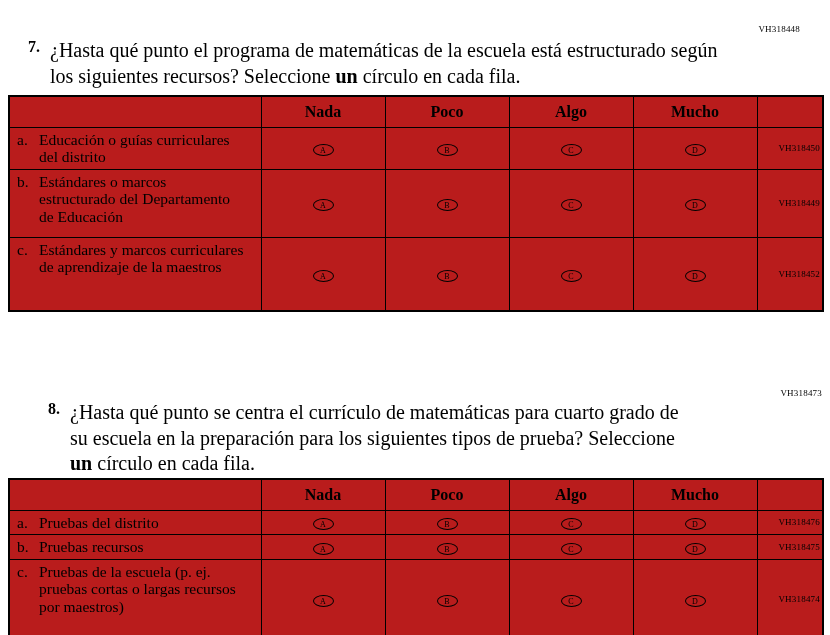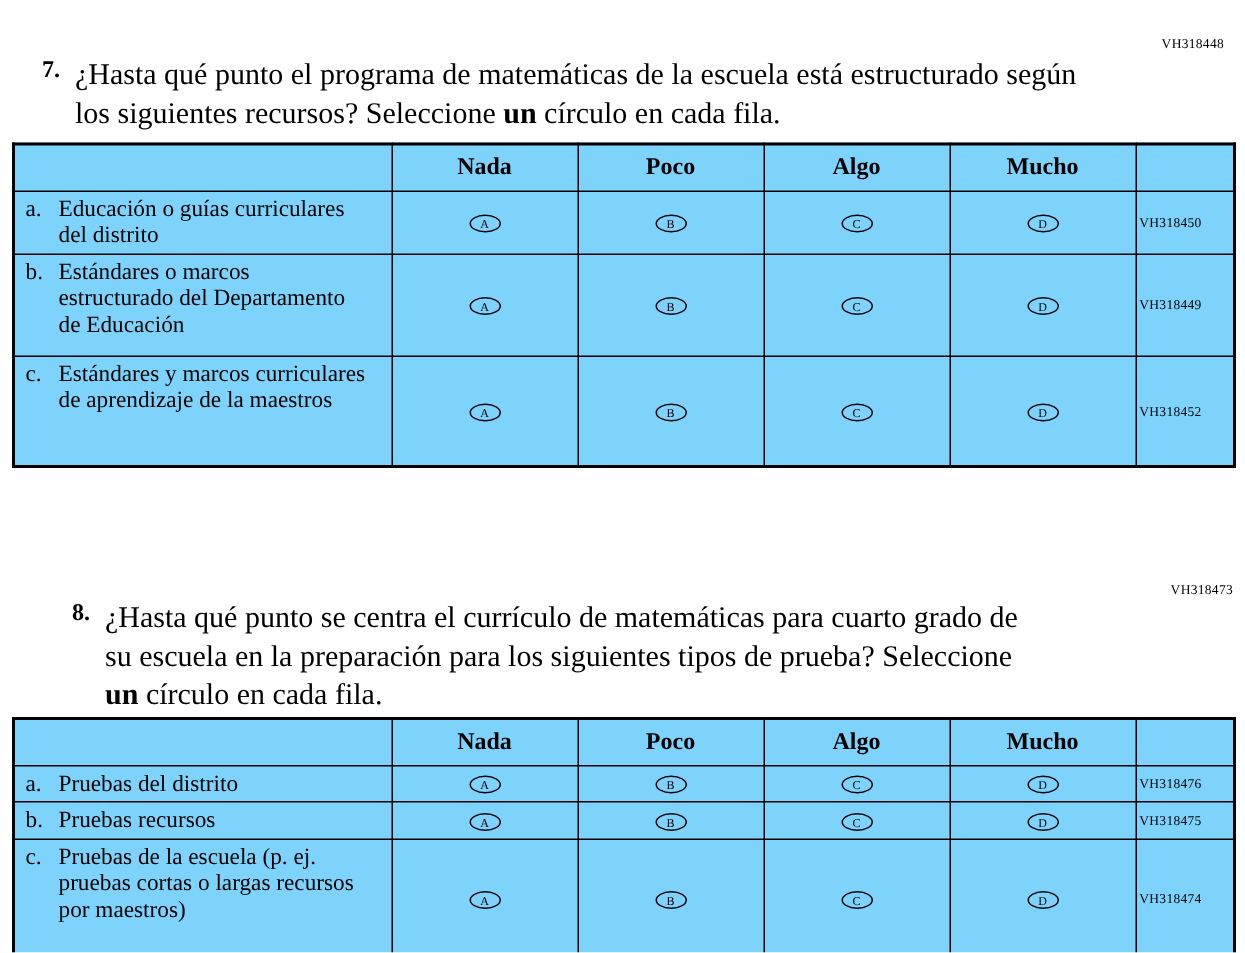"VH318448" #code-q7 { right: 14px -> 30px }
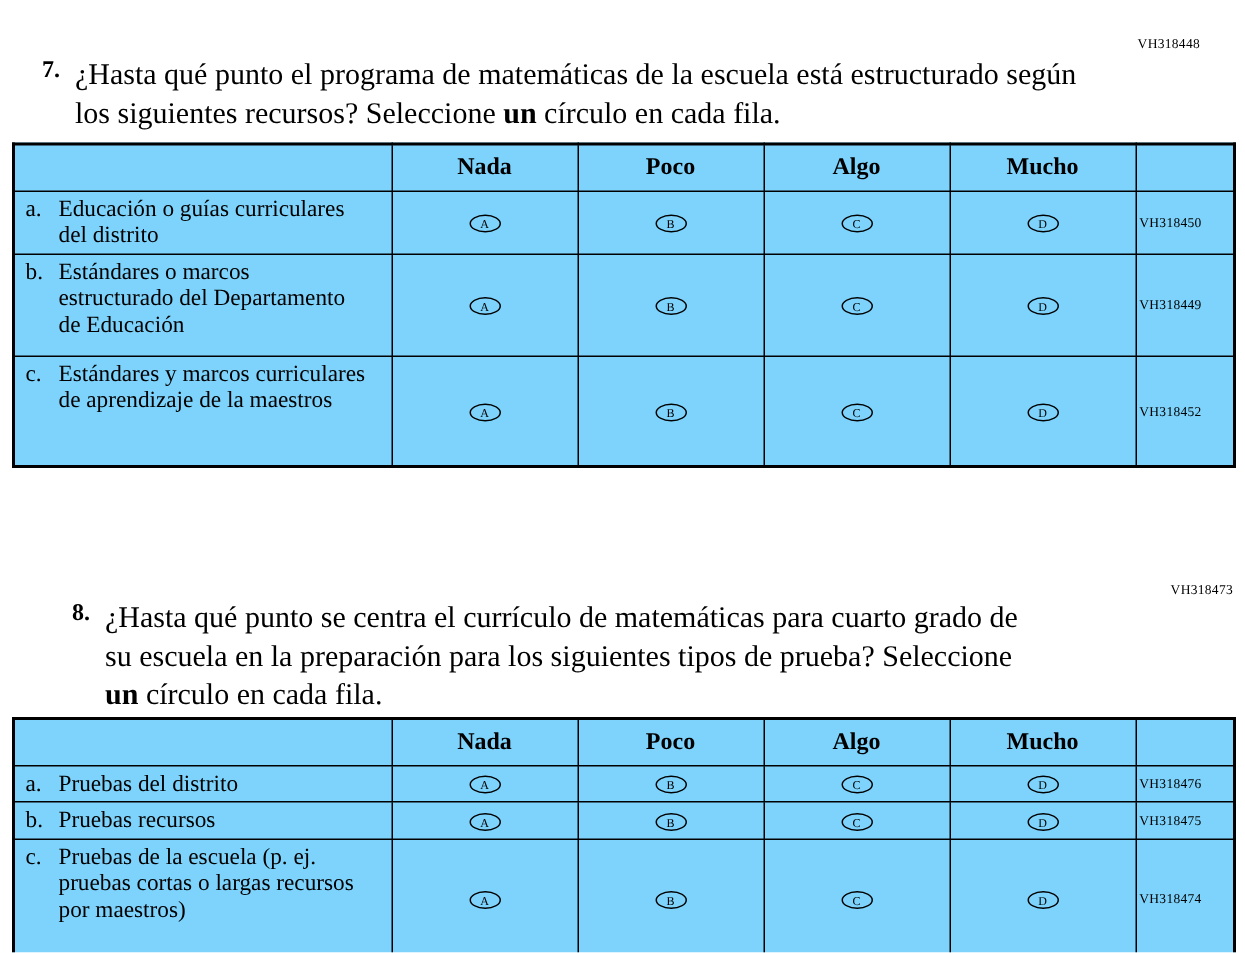"Nada" table.answers { background: #7dd3fc -> #b91c1c }
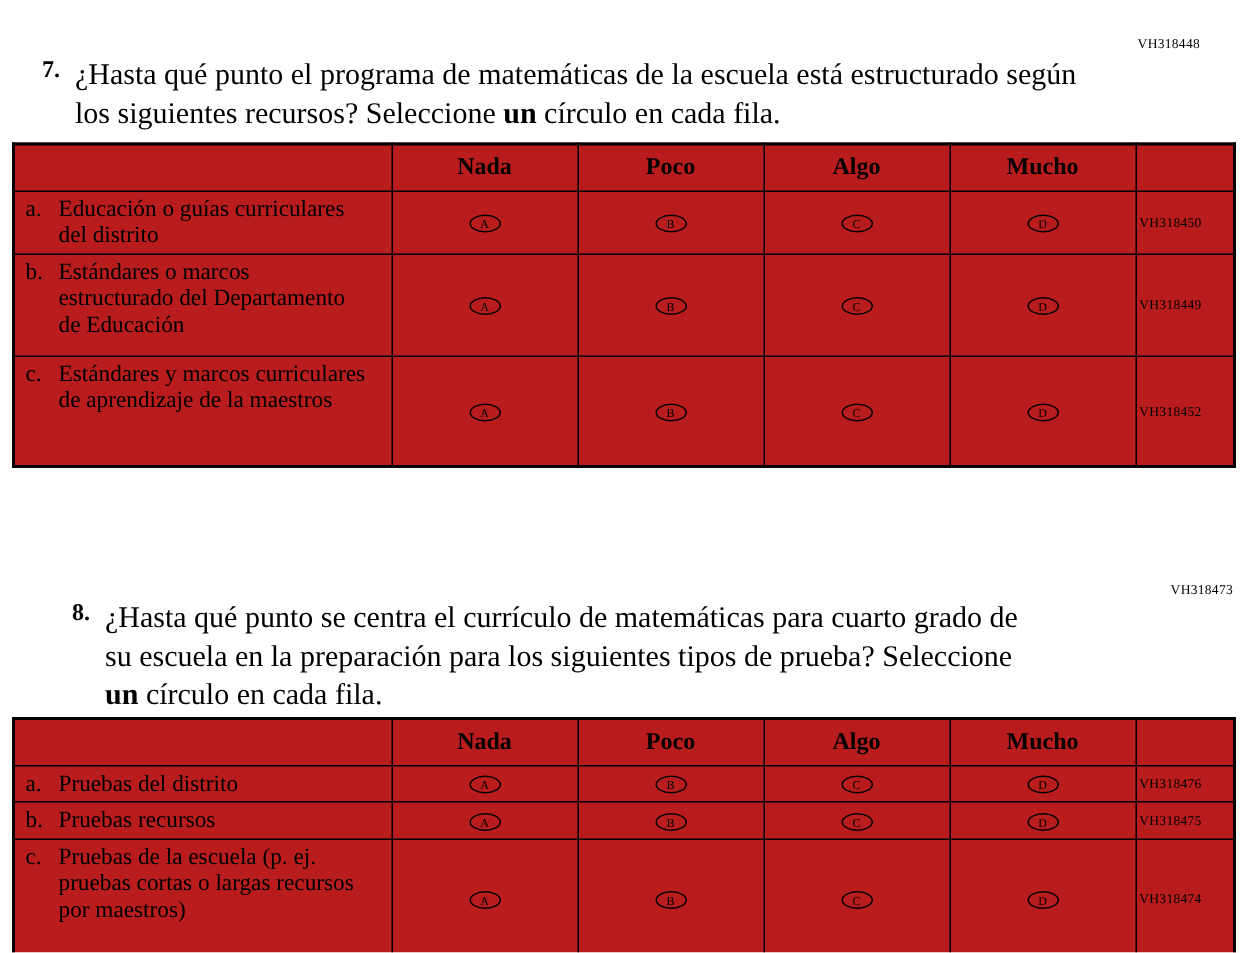"VH318450" td.code-cell { text-align: left -> right }
